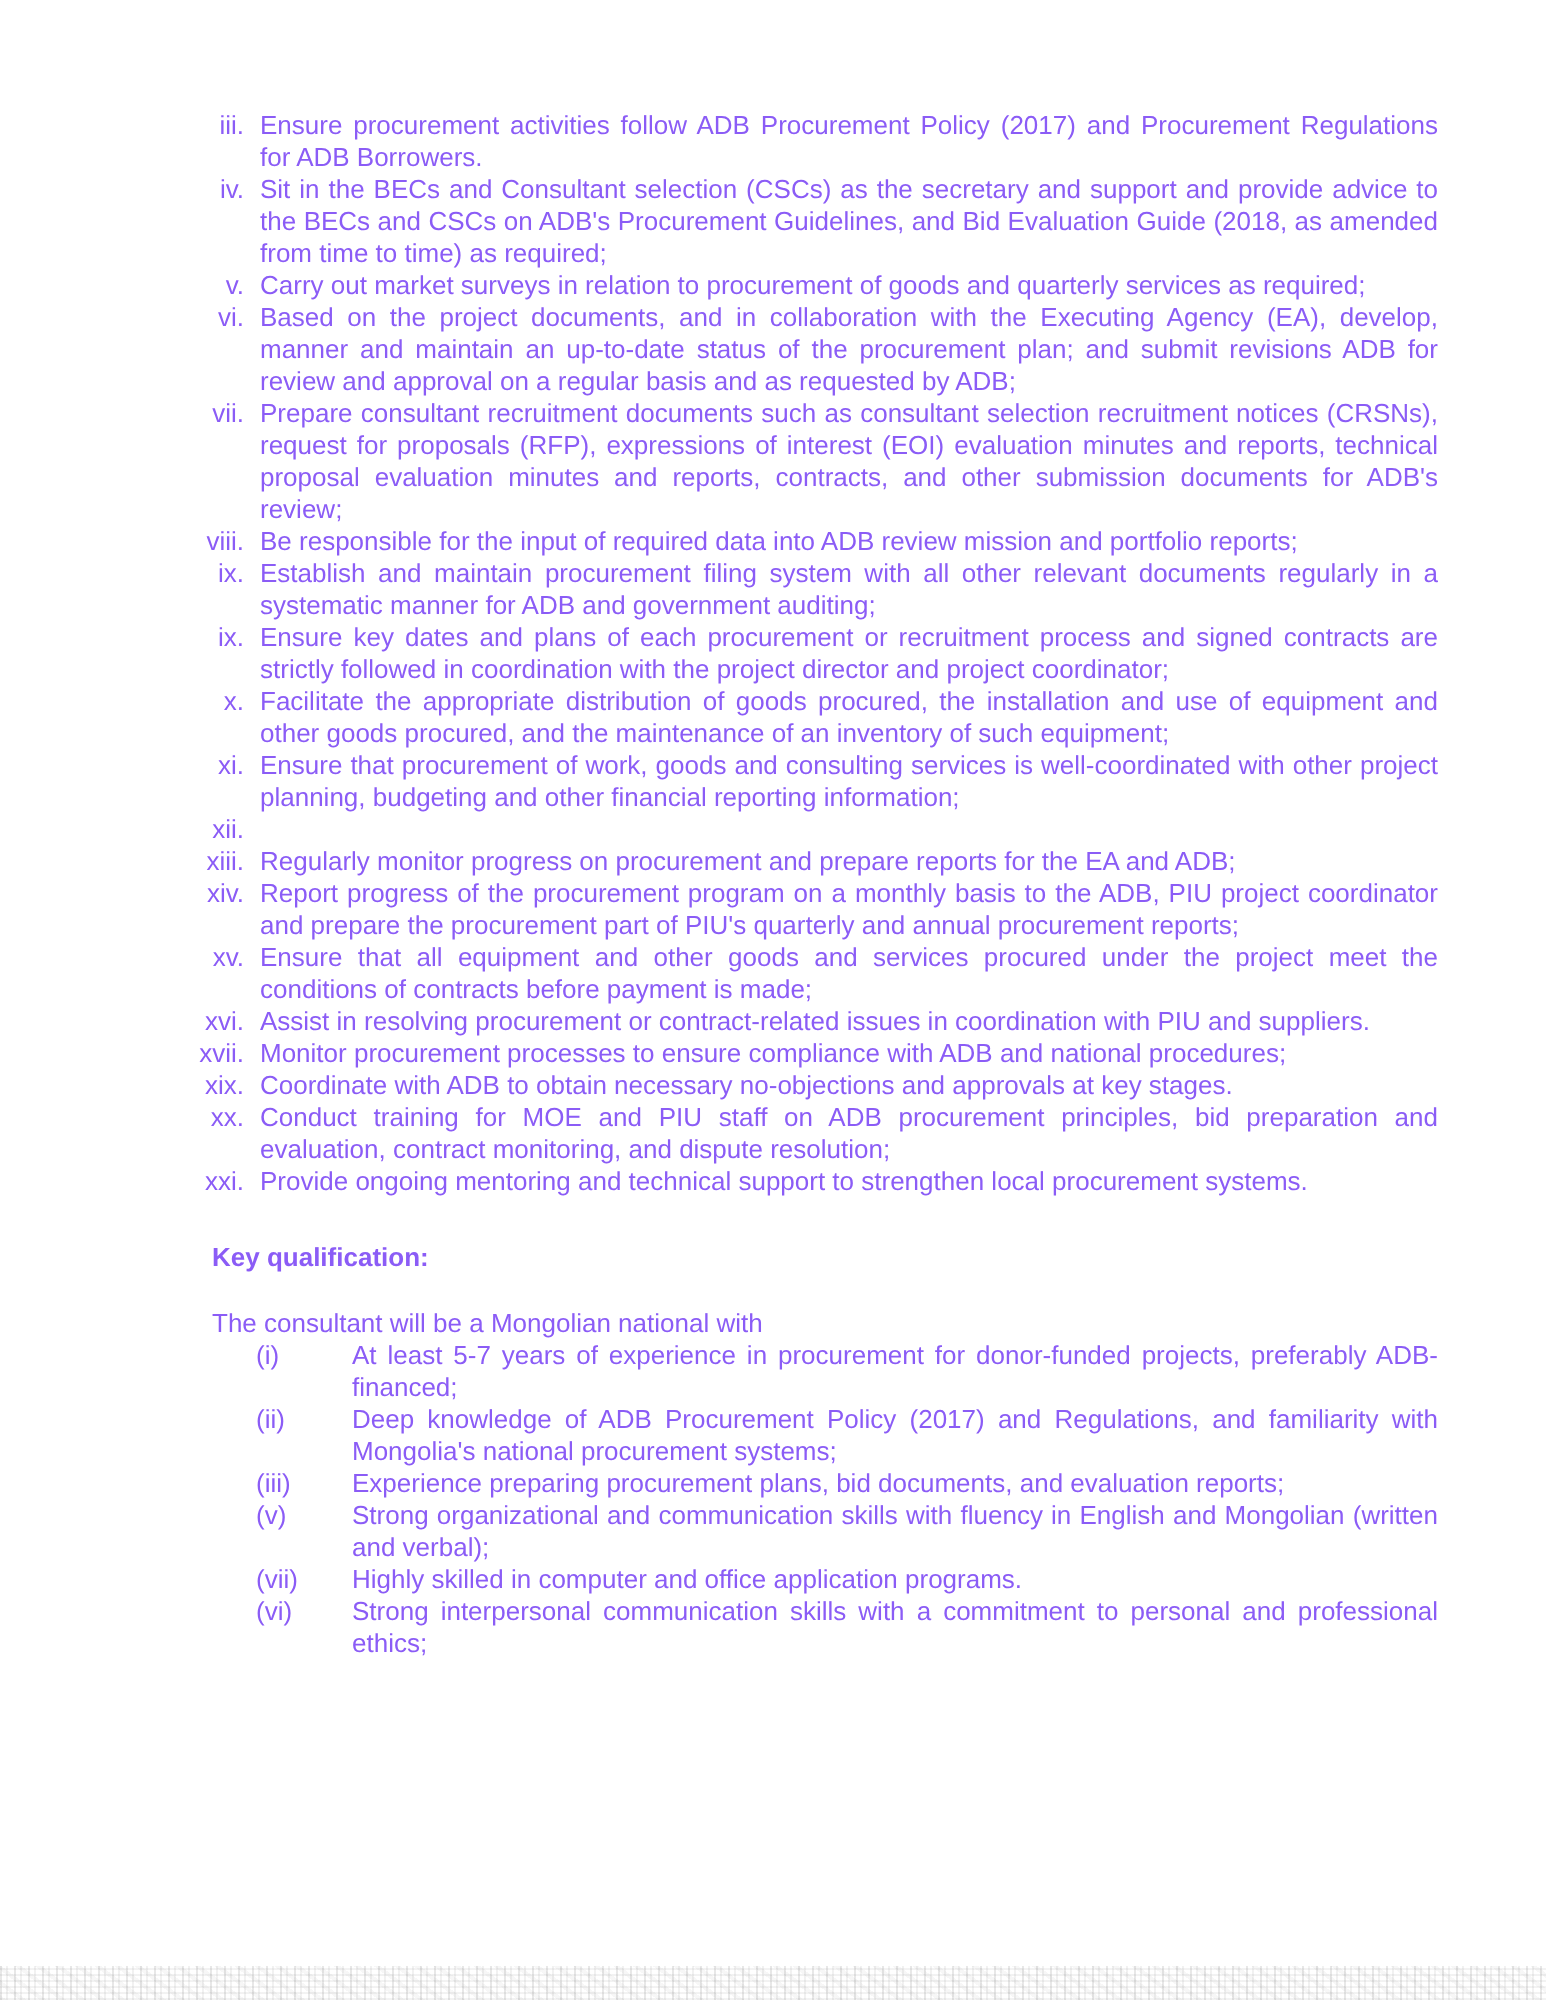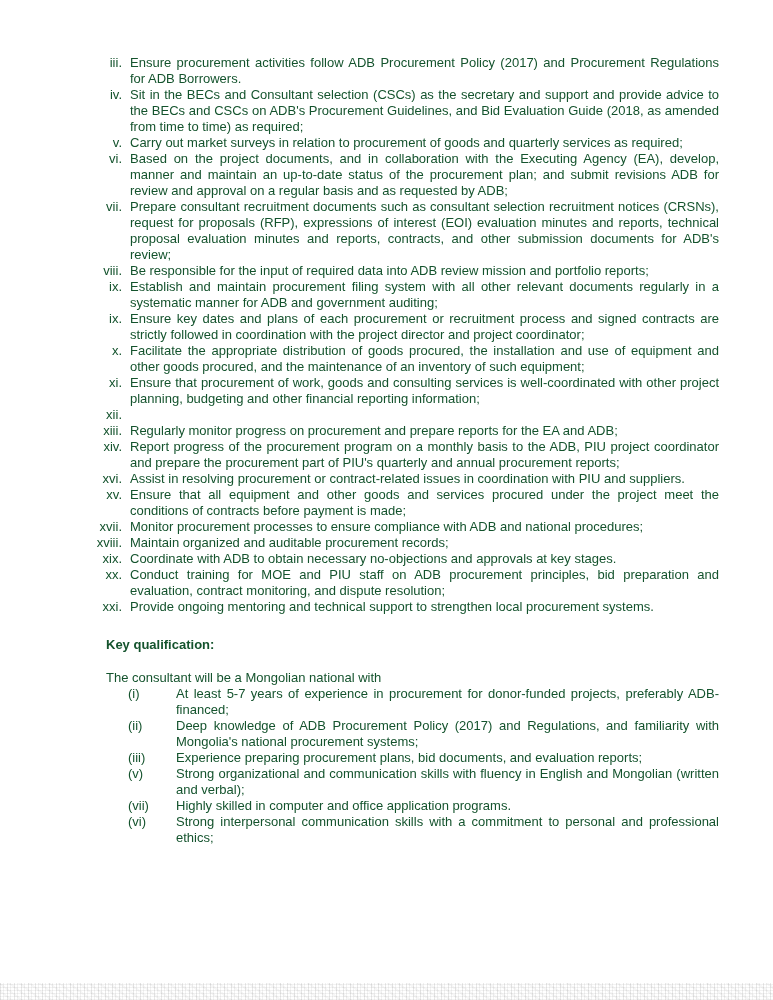"iii." .page { color: #14532d -> #8b5cf6 }
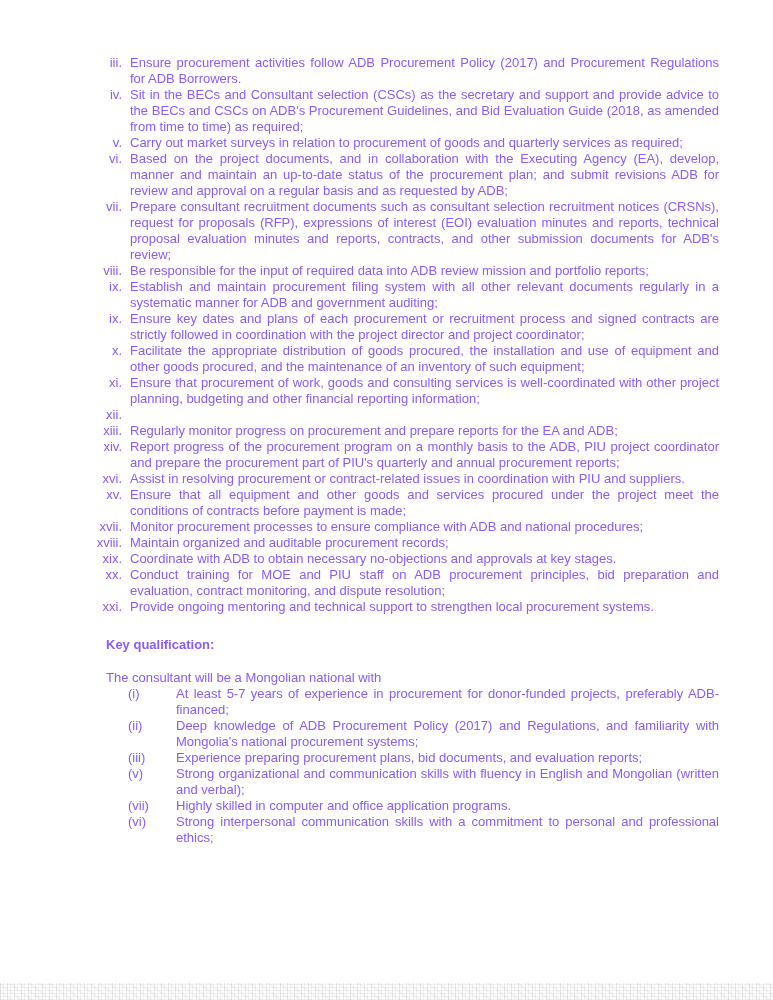"xvi." div.duty-row { order: before "xv." -> after "xv." }
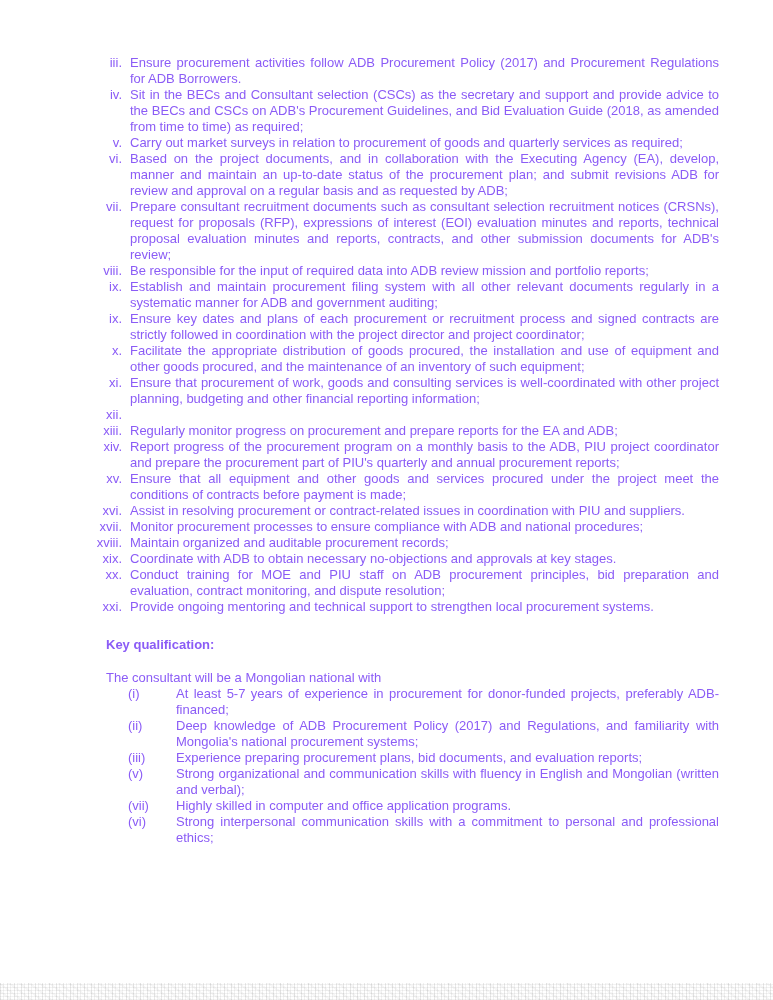"xviii." div.duty-row { html: <div> <div>xviii.</div> <div>Maintain organized and auditable procurement records;</div> </div> -> none }
